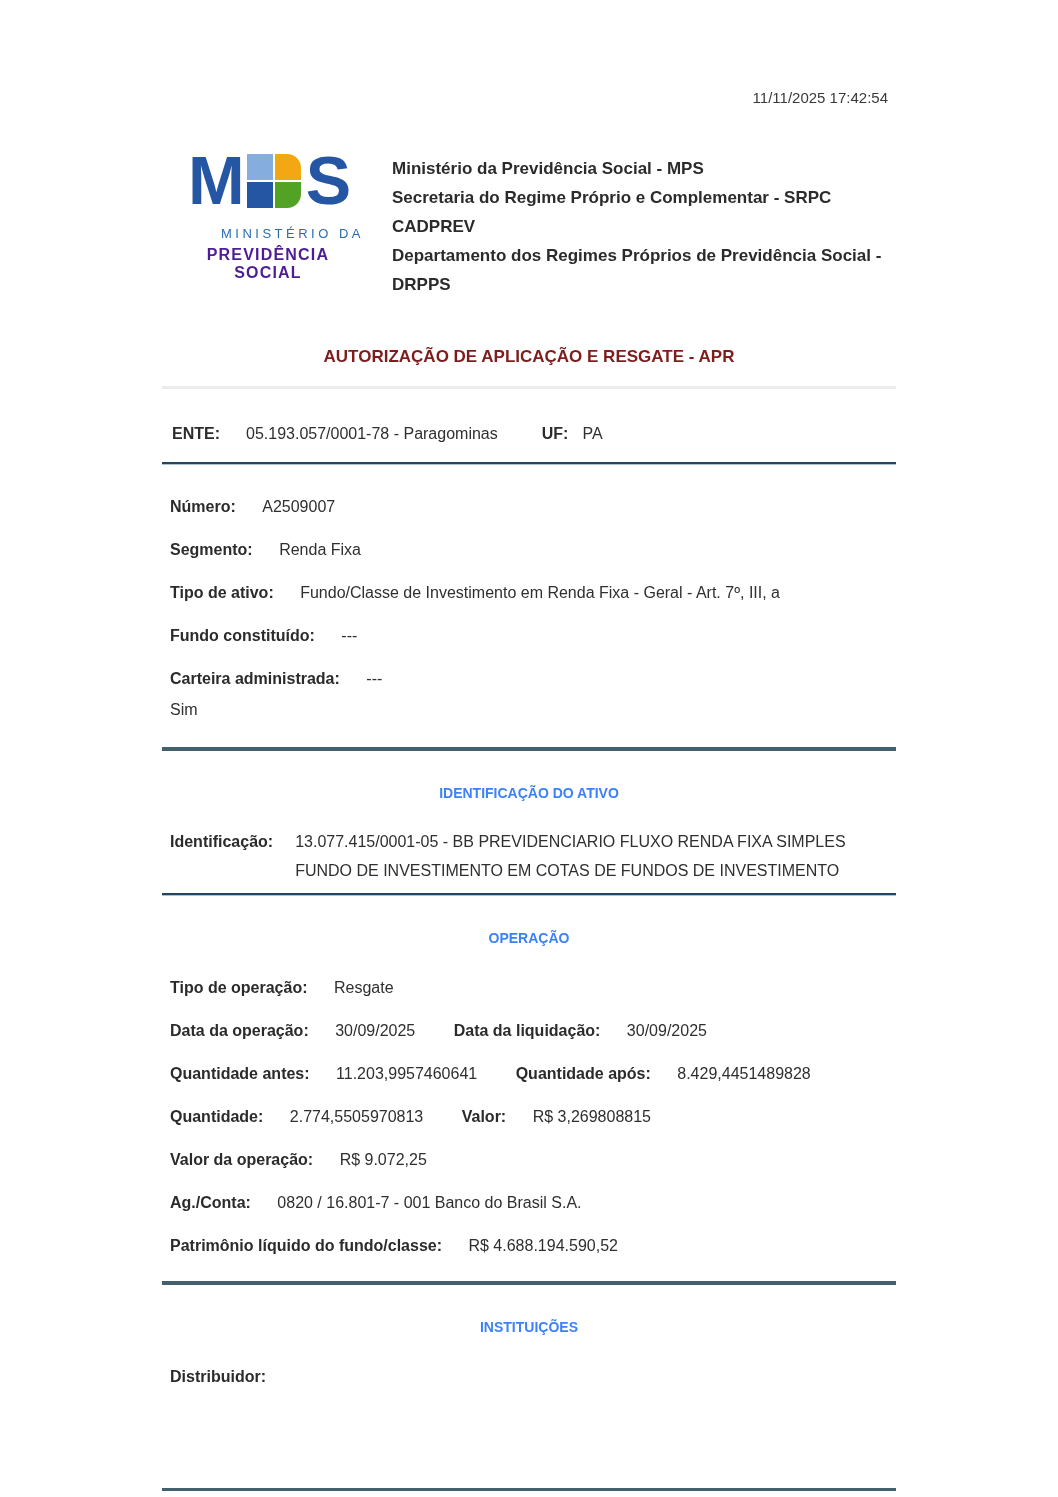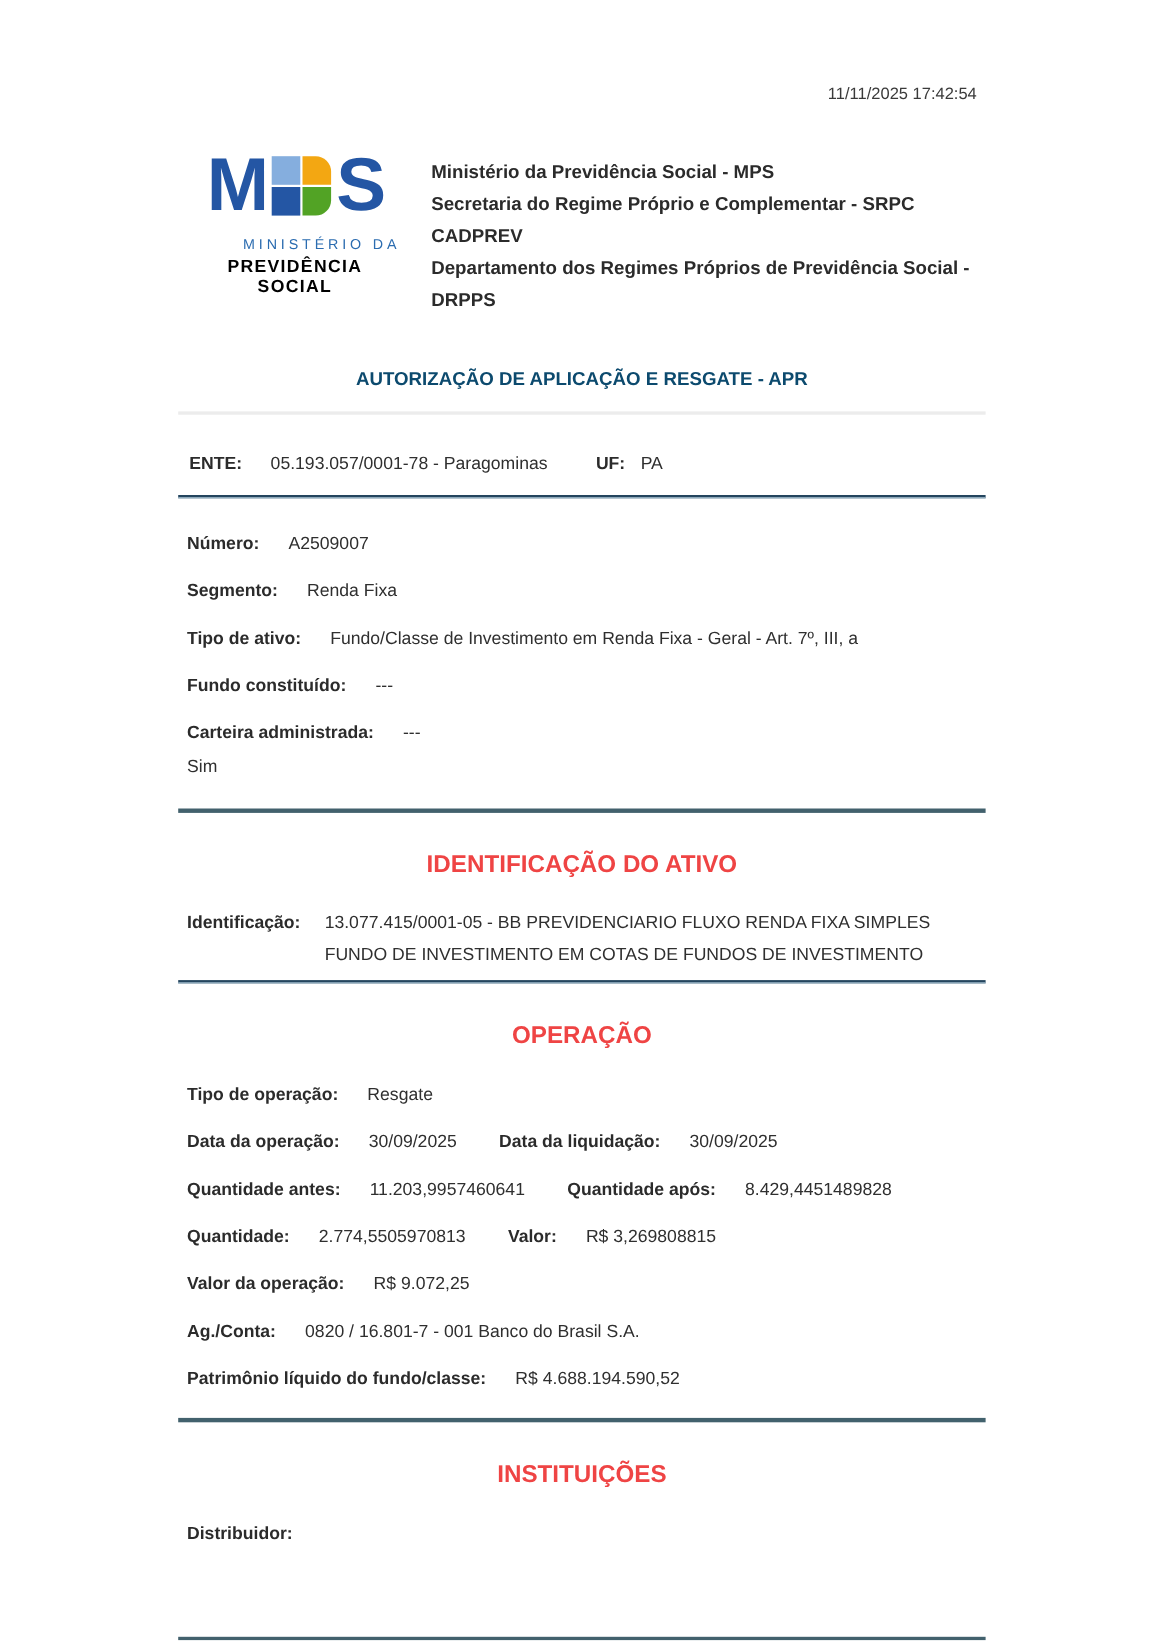"11/11/2025 17:42:54" .page { padding: 5px 78px -> 17px 78px }
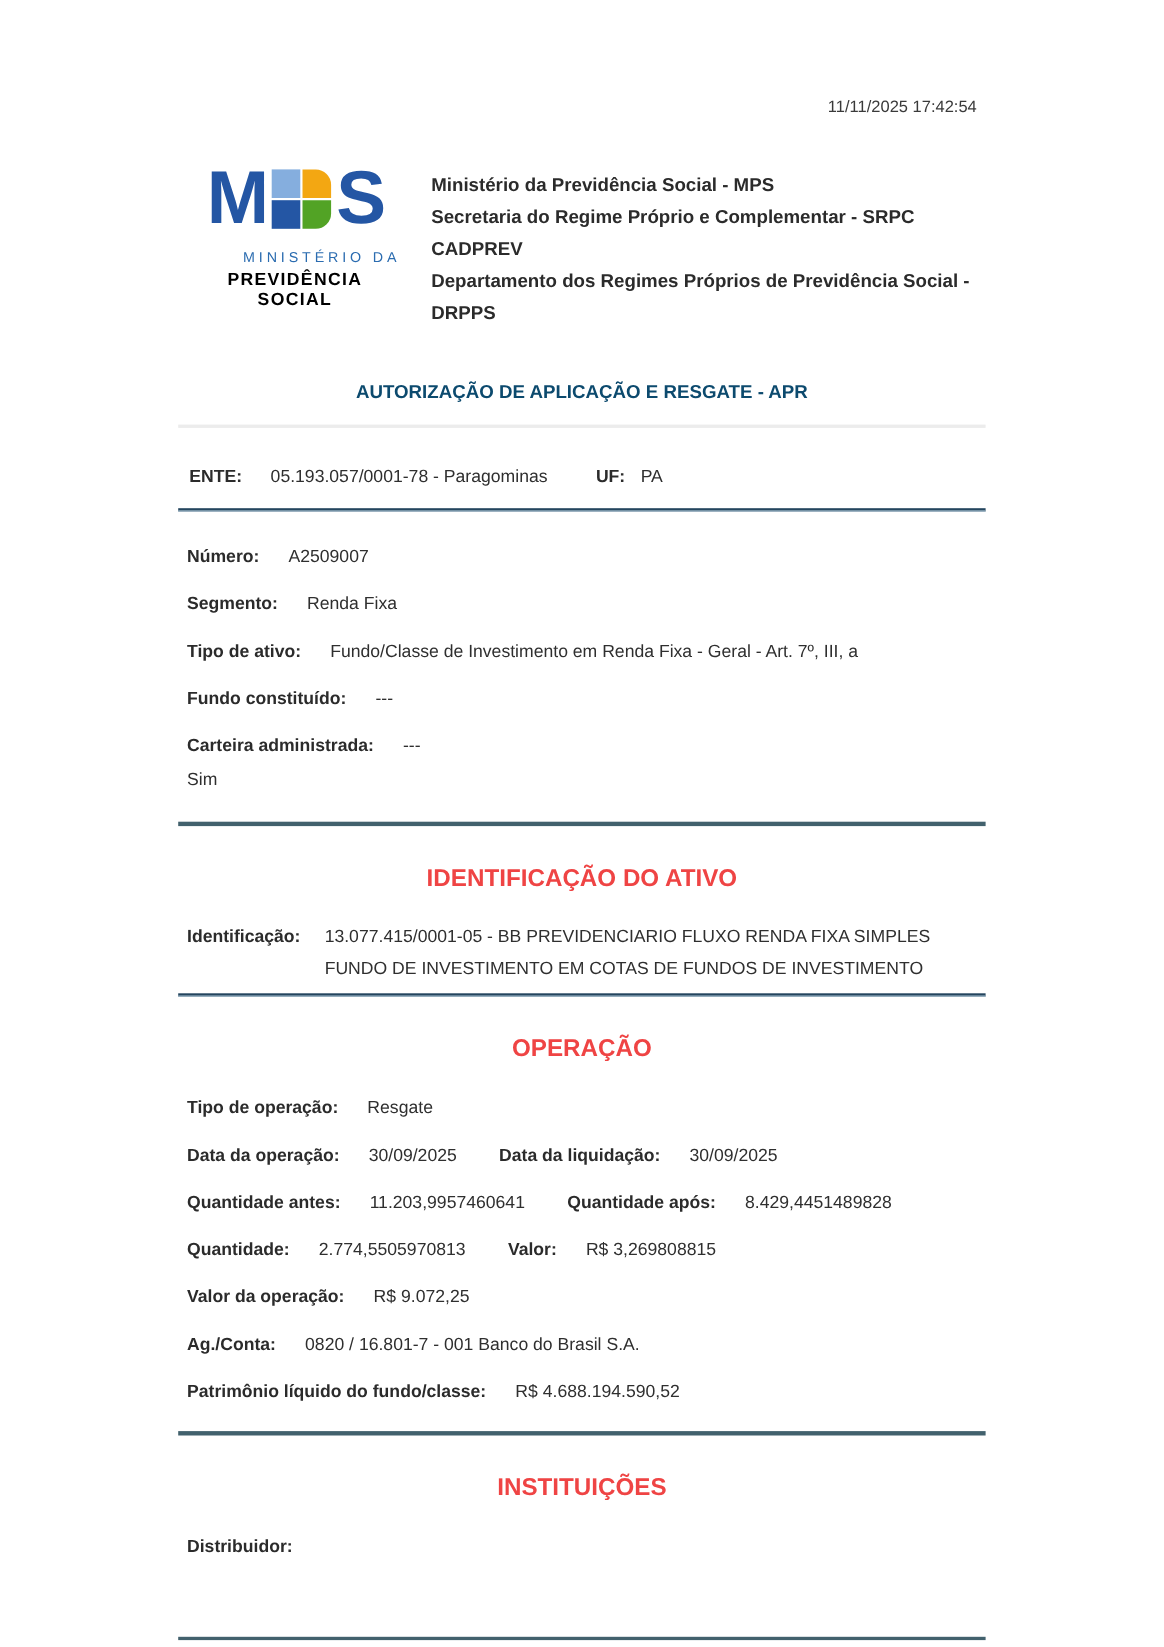"PREVIDÊNCIA SOCIAL" .logo-sub2 { color: #000000 -> #4c1d95 }
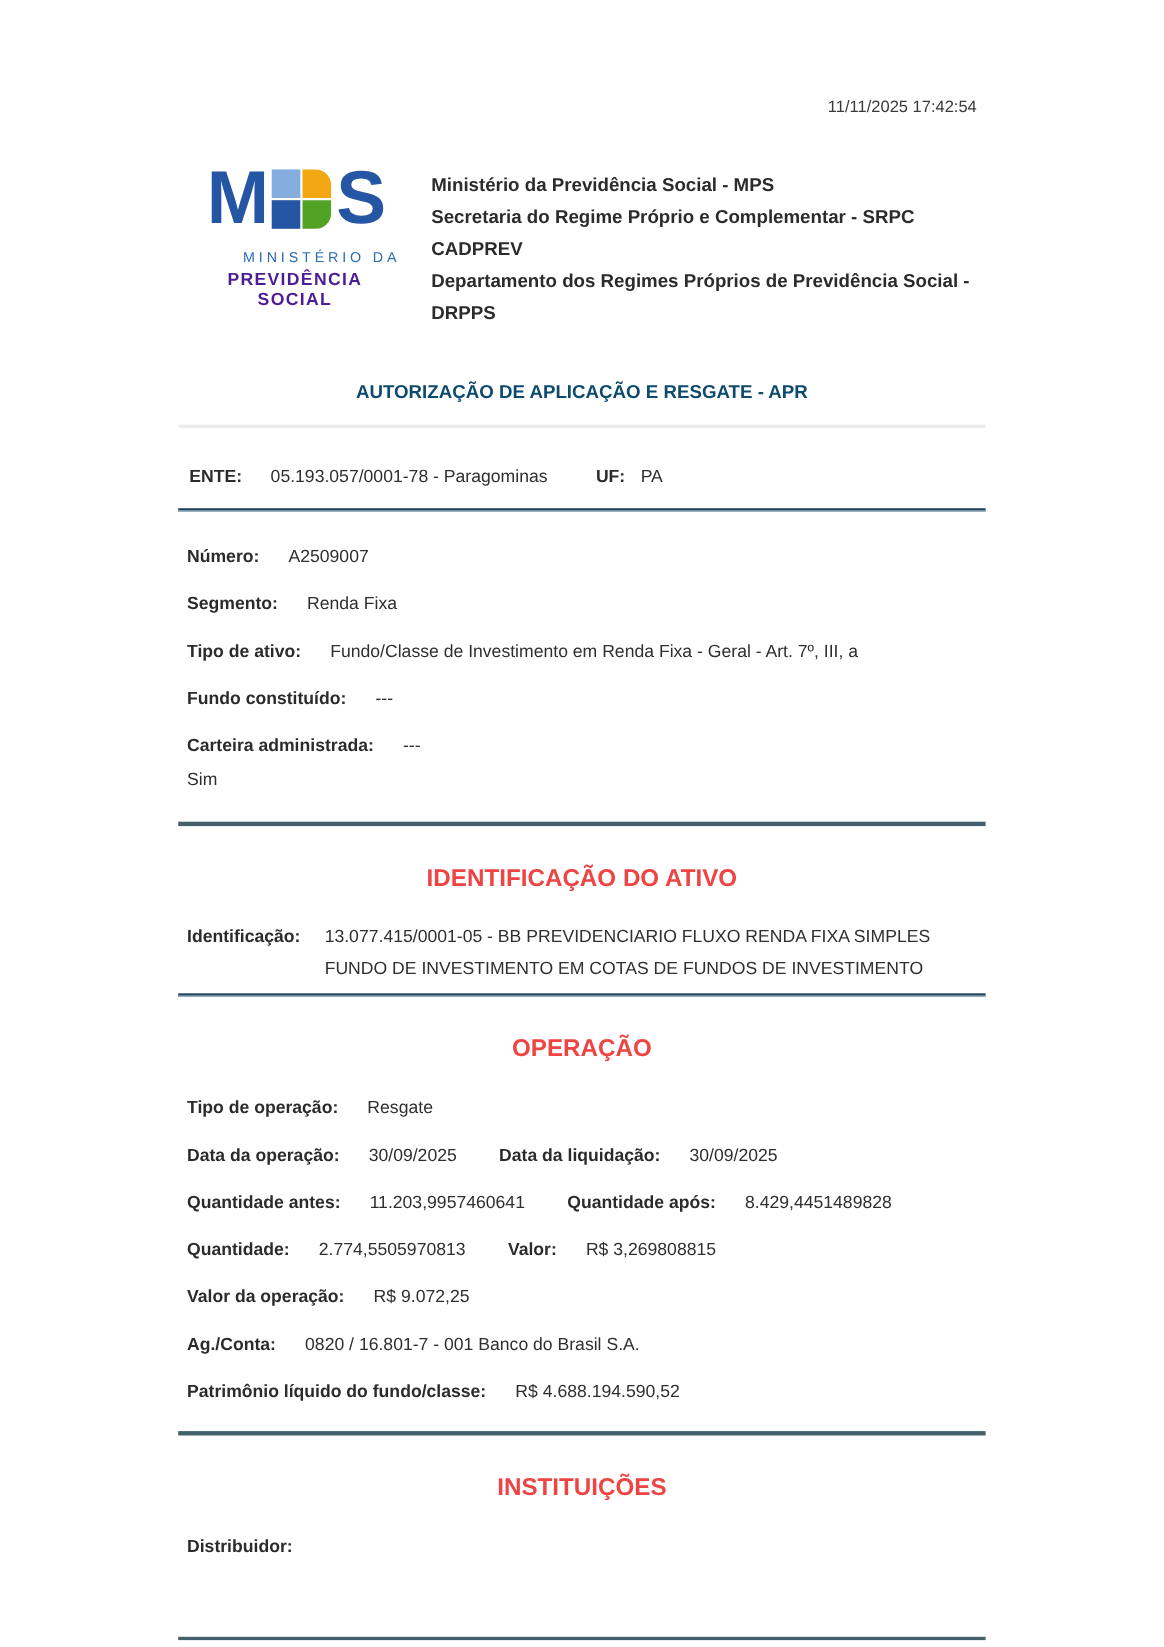"AUTORIZAÇÃO DE APLICAÇÃO E RESGATE" .doc-title { color: #0c4a6e -> #7f1d1d }
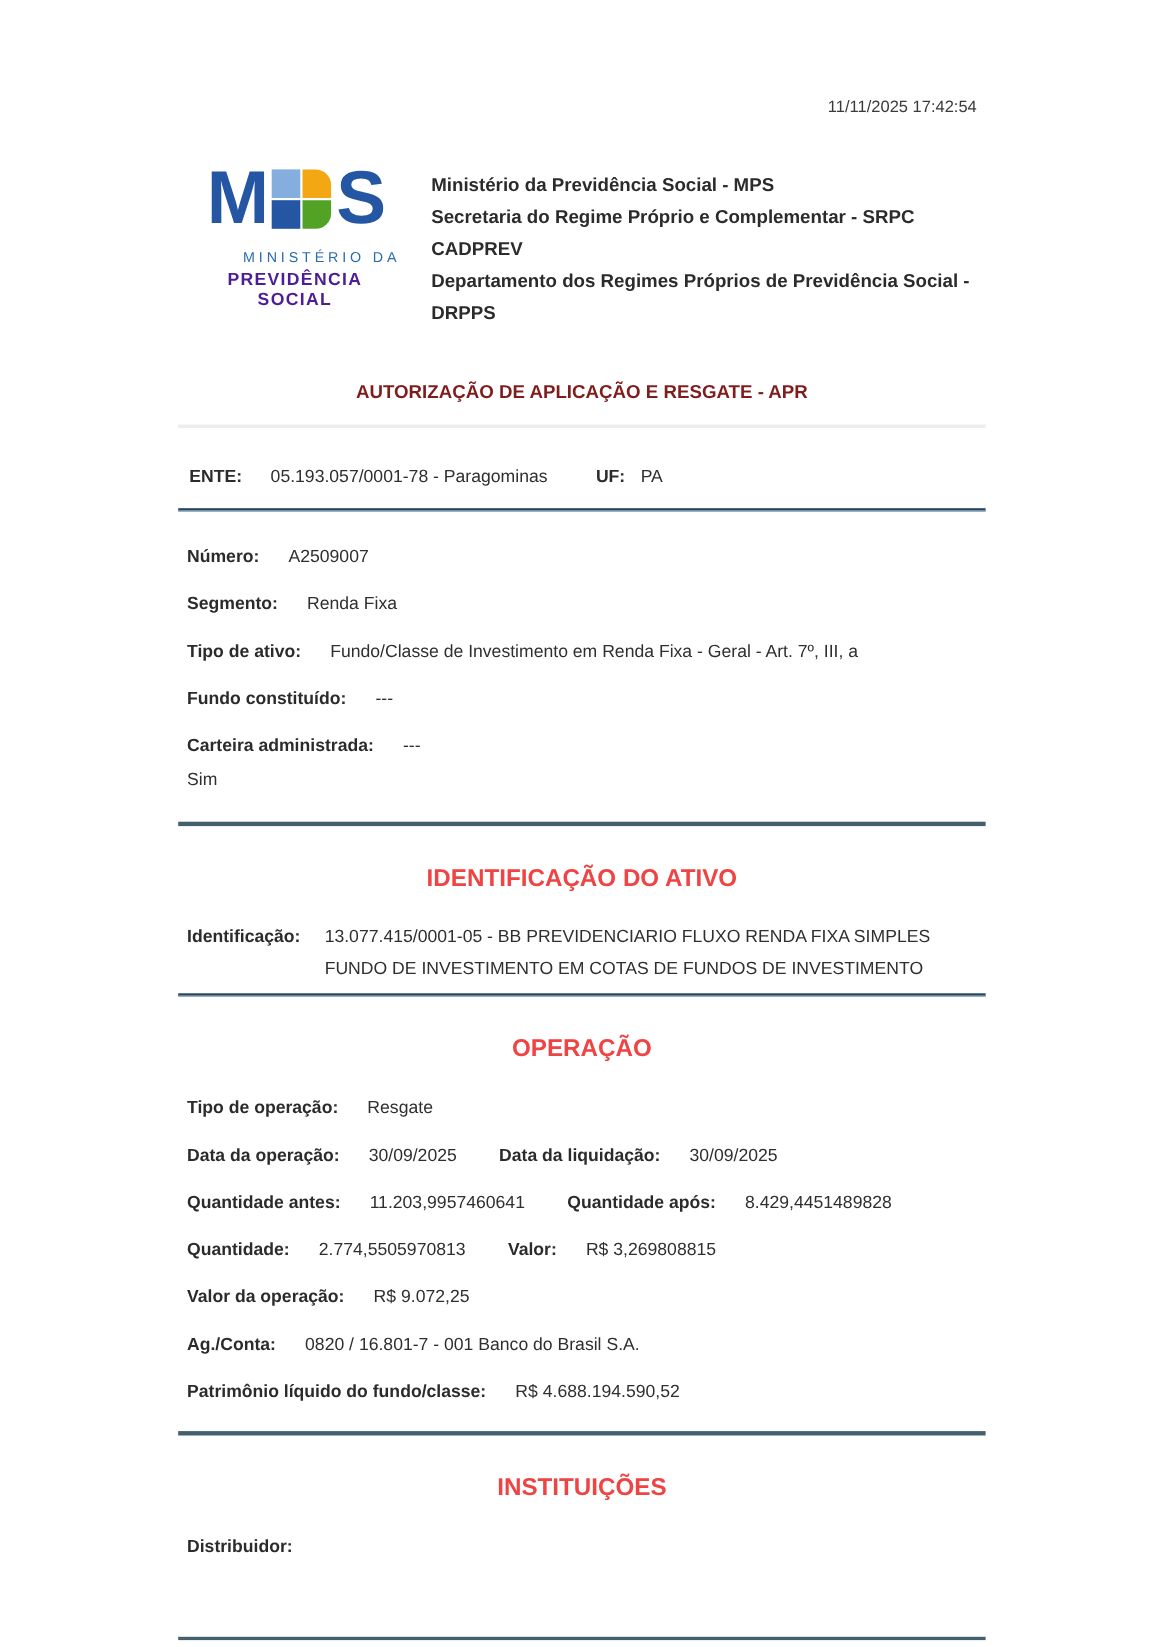"IDENTIFICAÇÃO DO ATIVO" .section-title { color: #ef4444 -> #3b82f6; font-size: 22px -> 14px }
